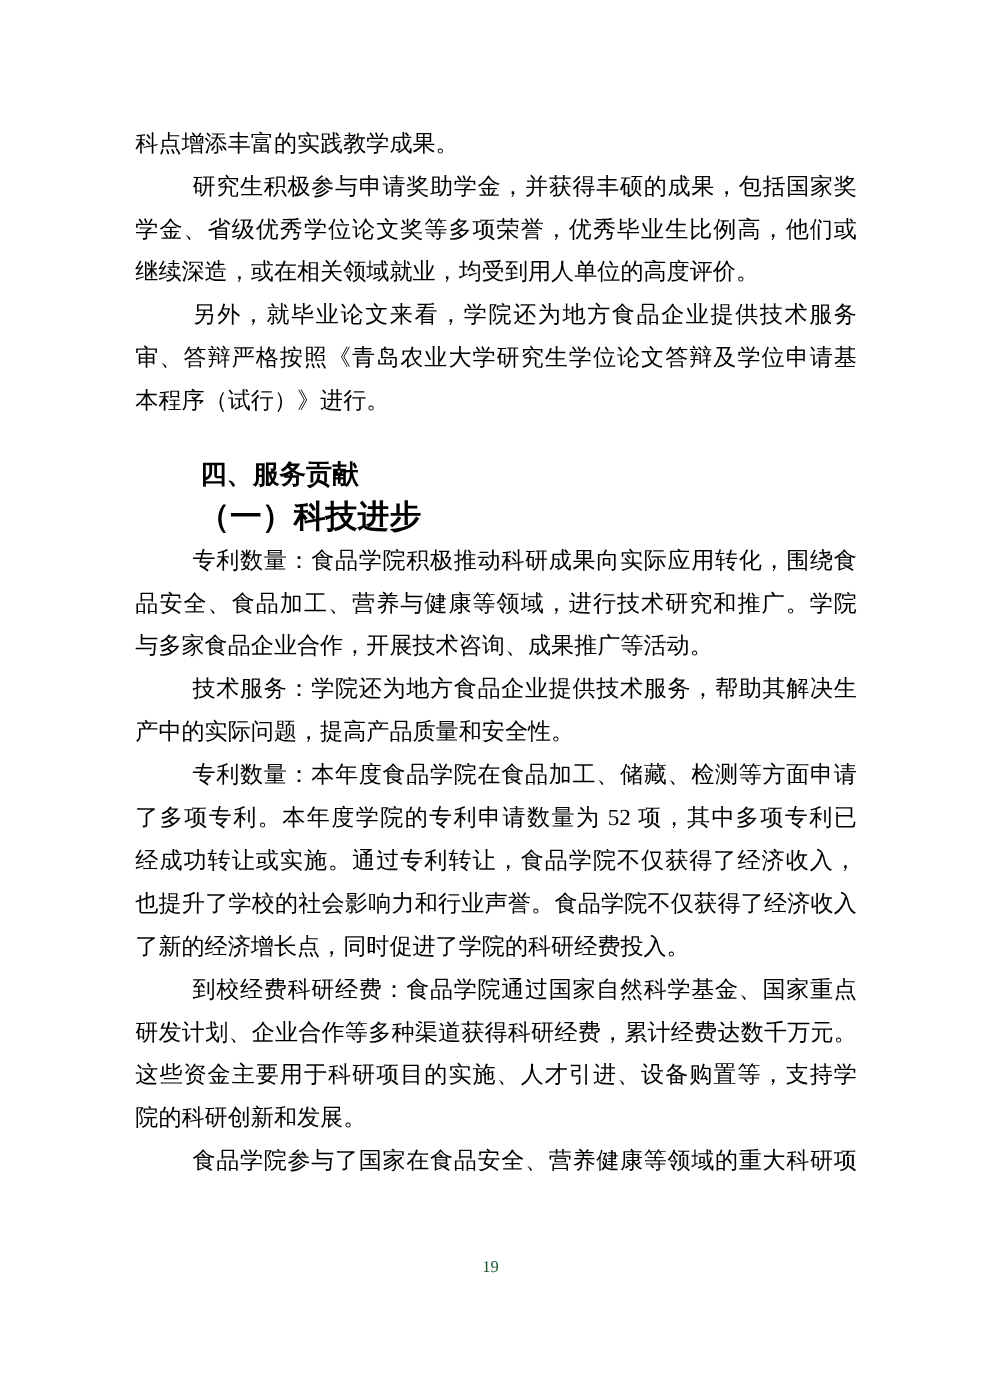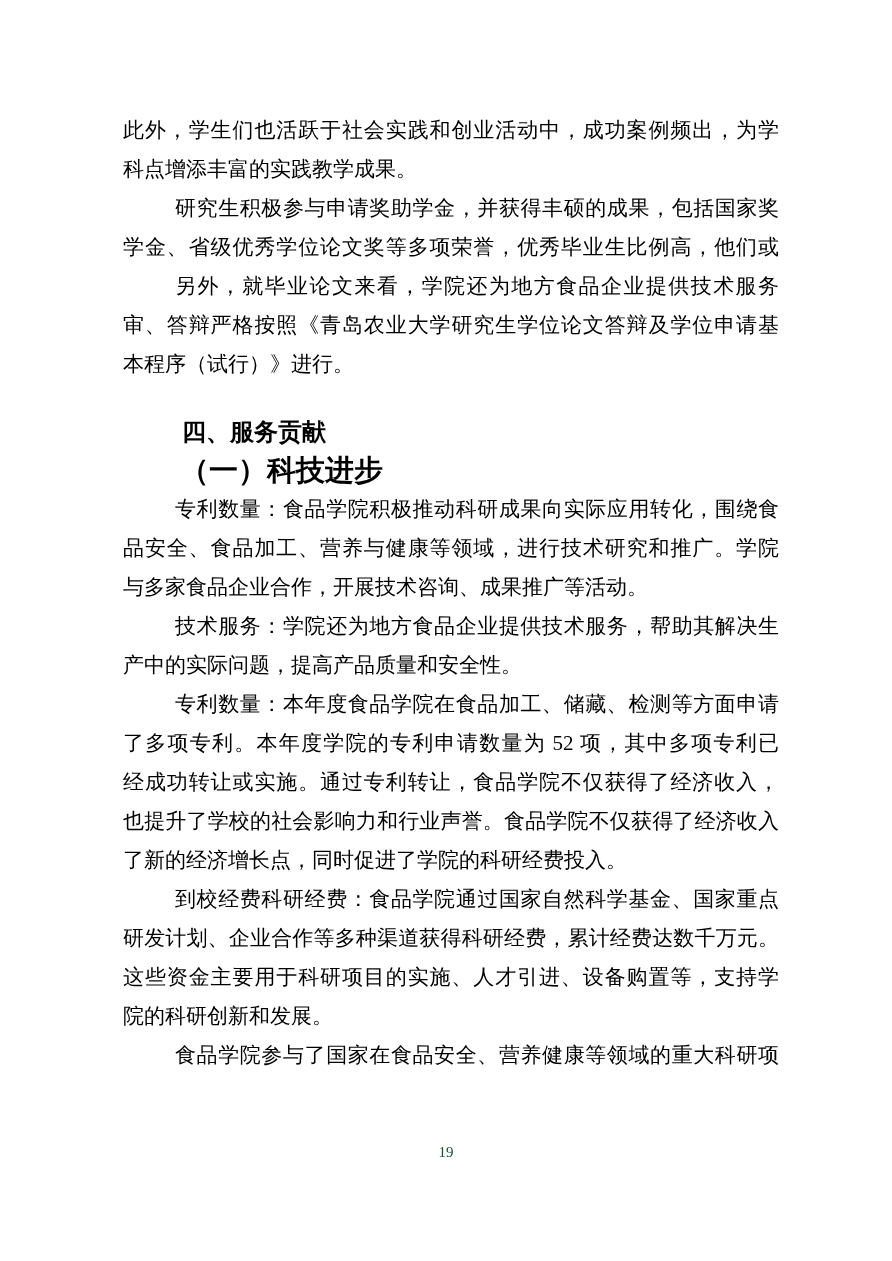"此外，学生们也活跃于社会实践和创业活动中，成功案例频出，为学" div.line { html: <div>此外，学生们也活跃于社会实践和创业活动中，成功案例频出，为学</div> -> none }
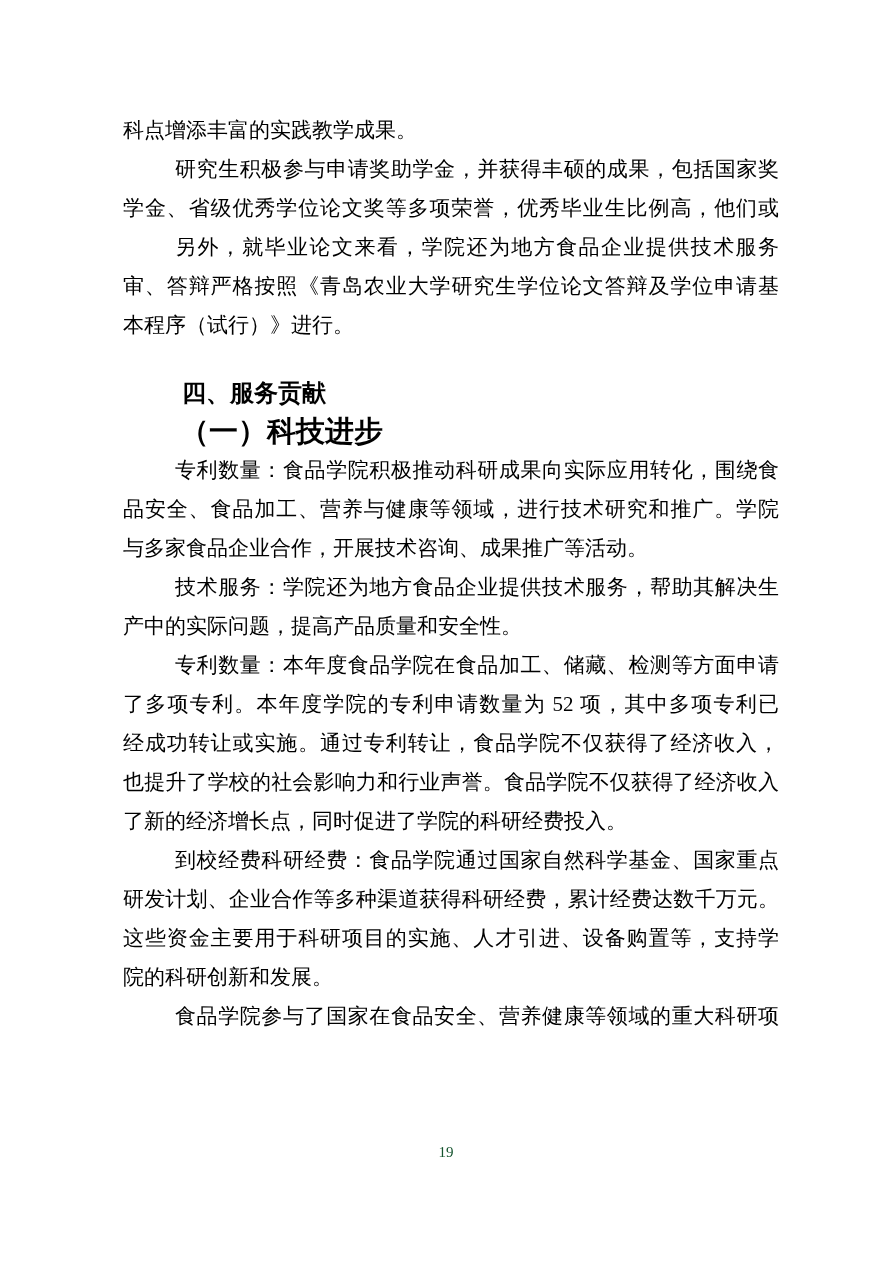"继续深造，或在相关领域就业，均受到用人单位的高度评价。" div.line { html: none -> <div>继续深造，或在相关领域就业，均受到用人单位的高度评价。</div> }
